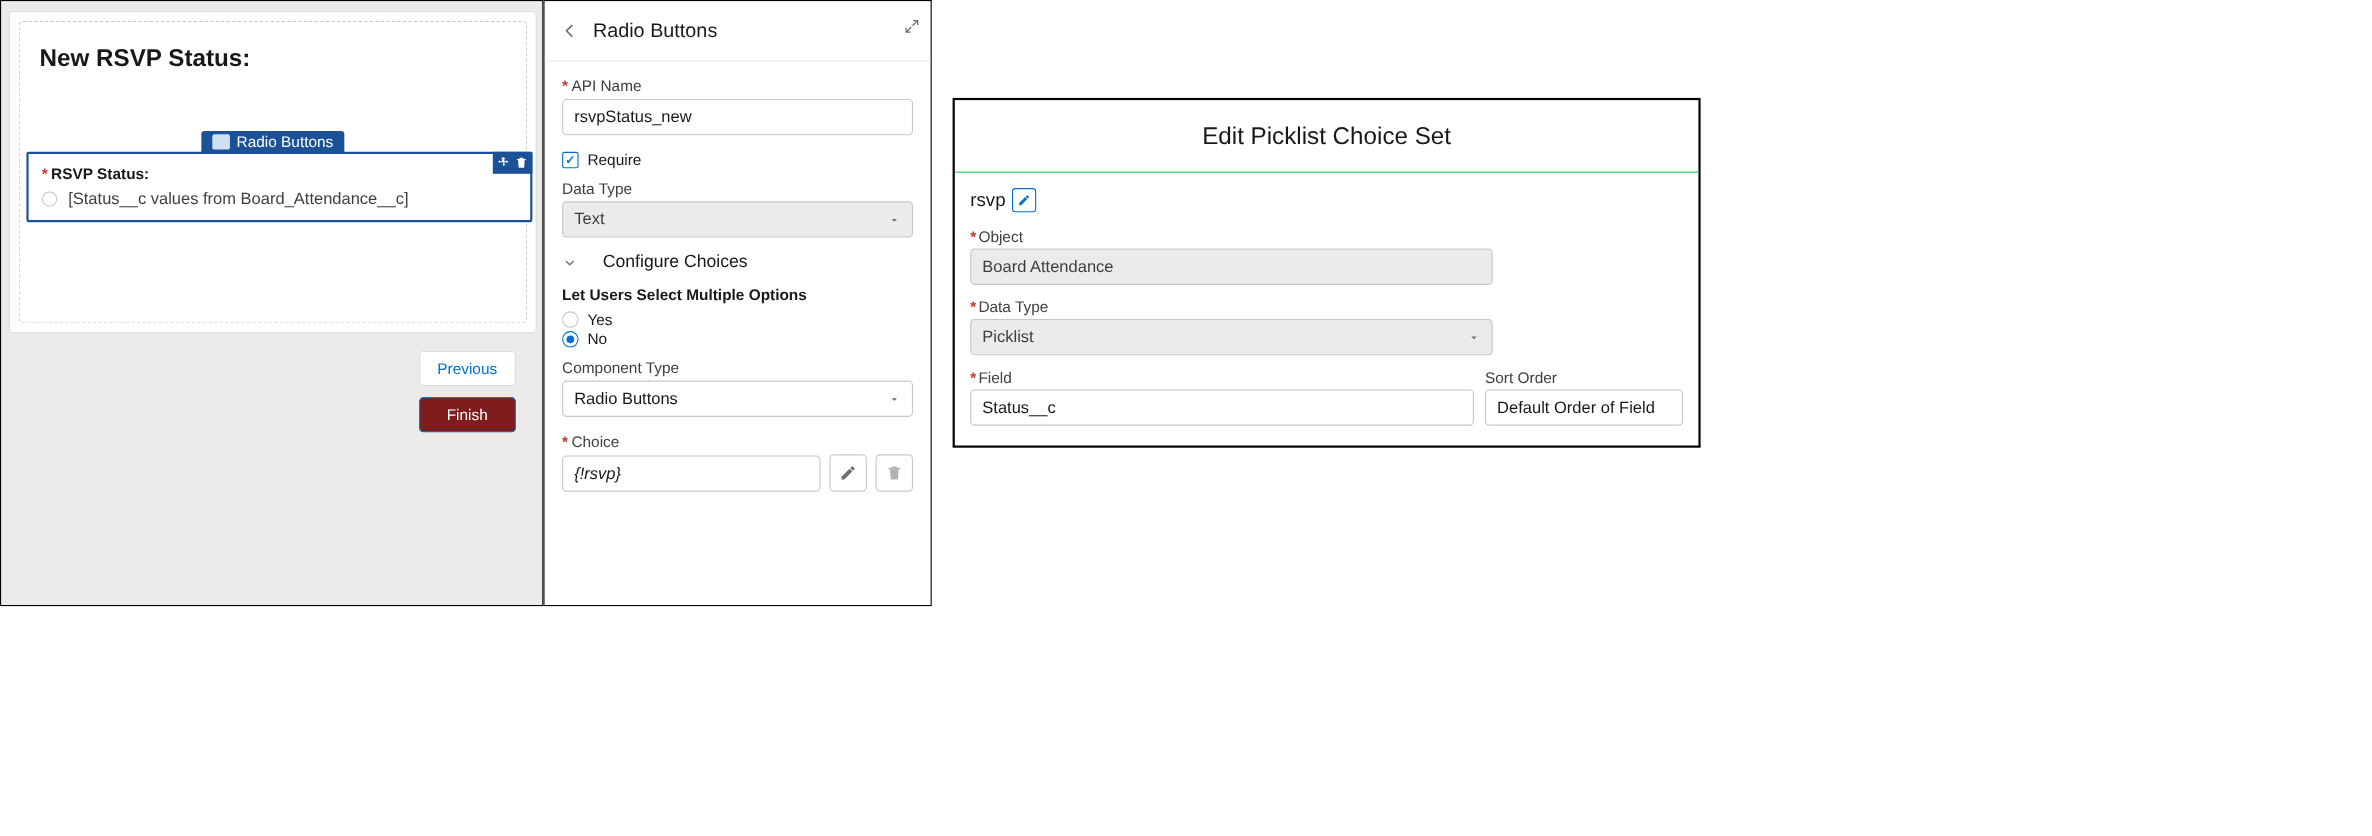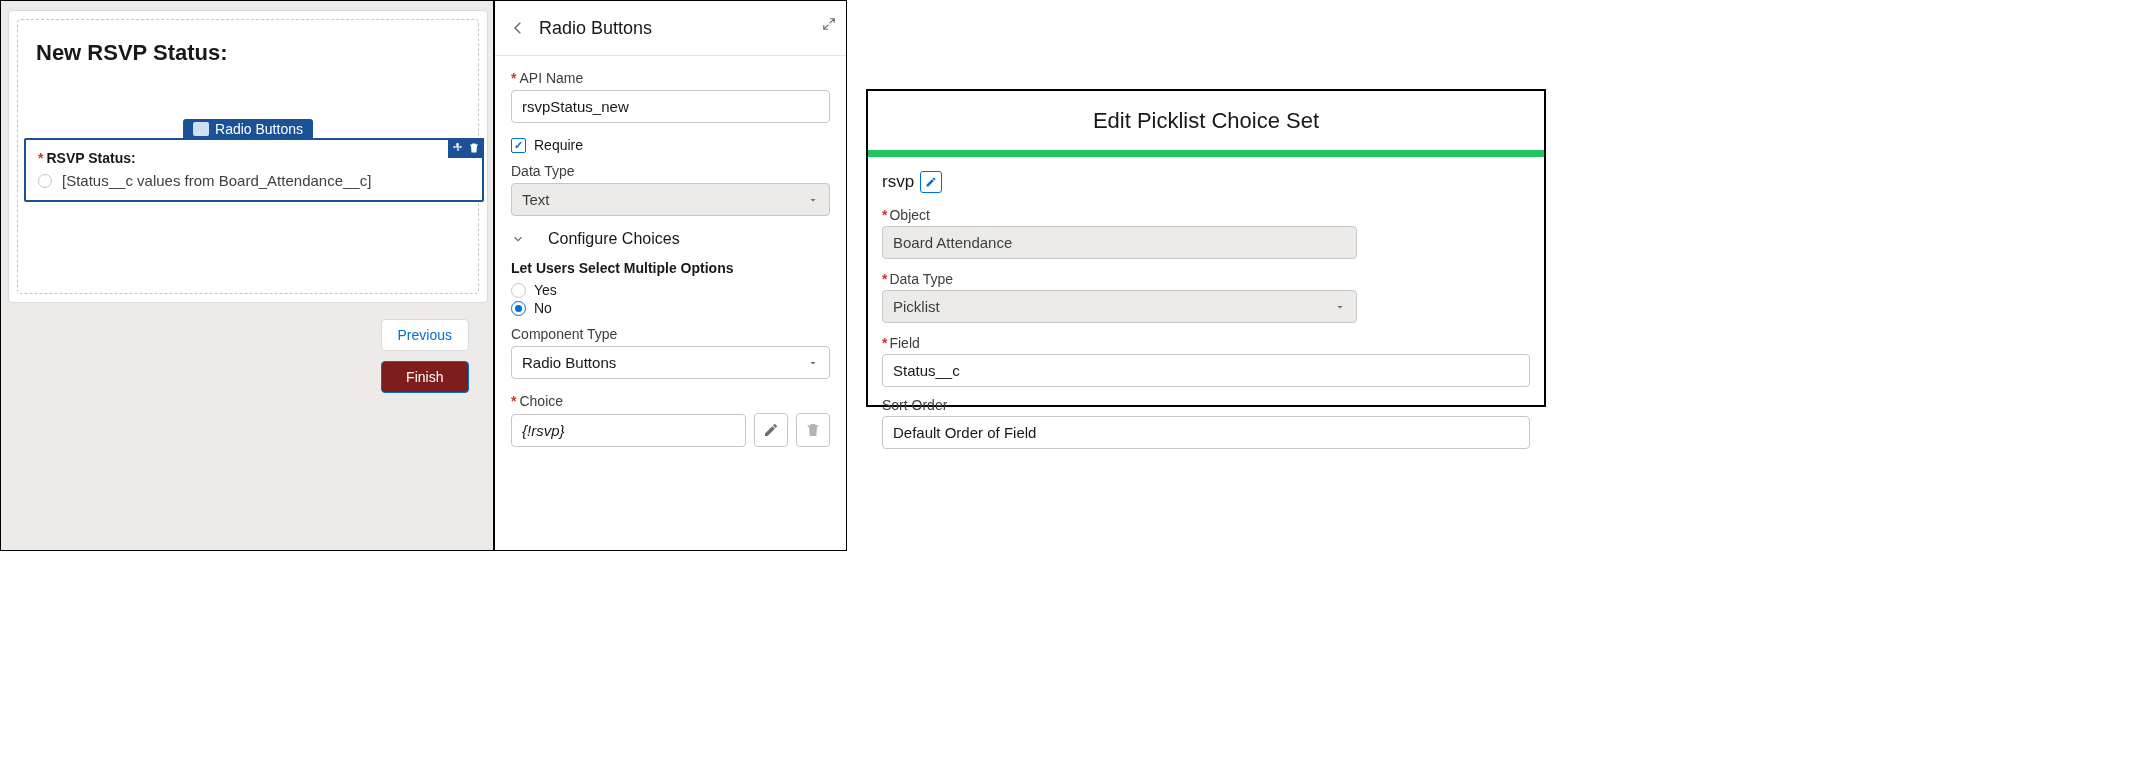"Edit Picklist Choice Set" .right-header { border-bottom: 7px solid #22c55e -> 1px solid #22c55e }
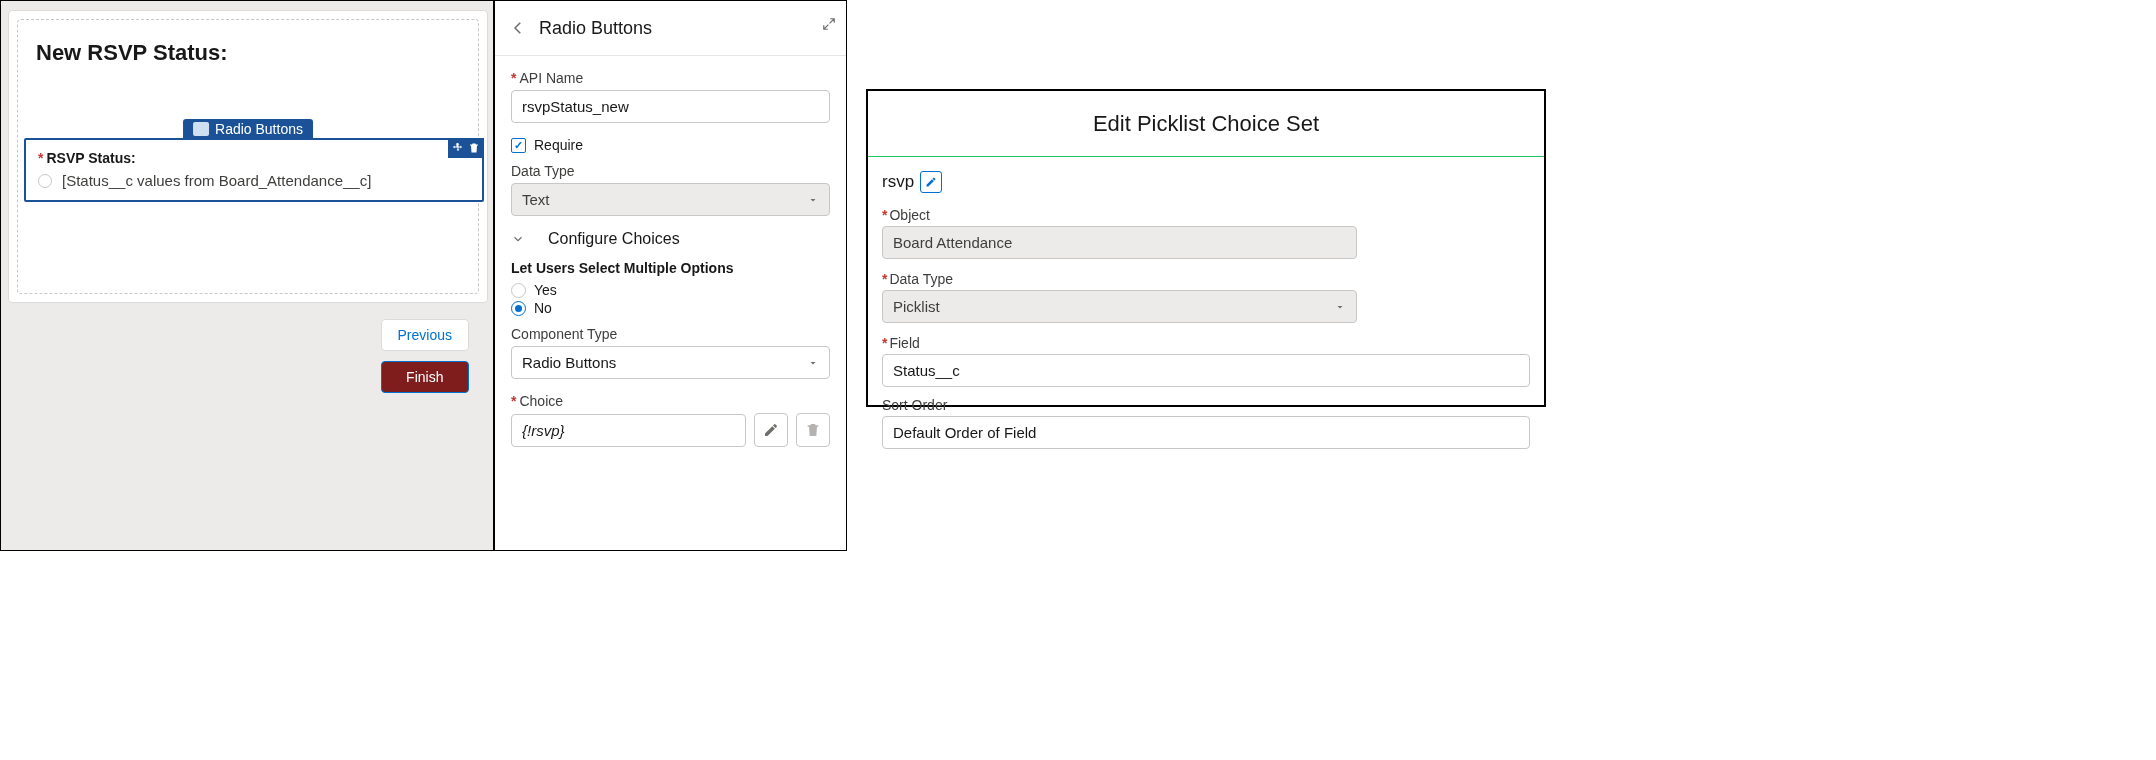"* Field" .right-row { flex-direction: column -> none }
